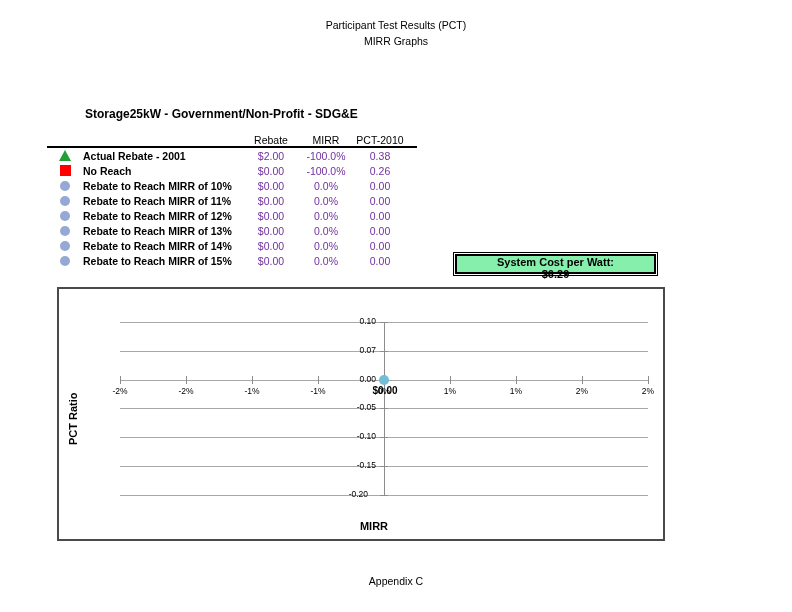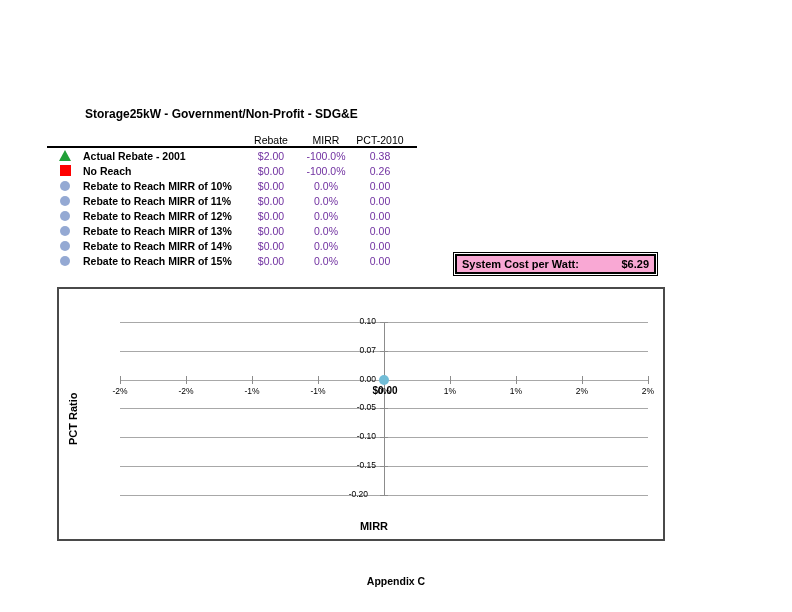"Participant Test Results (PCT)" div { html: none -> <div>Participant Test Results (PCT)</div> }
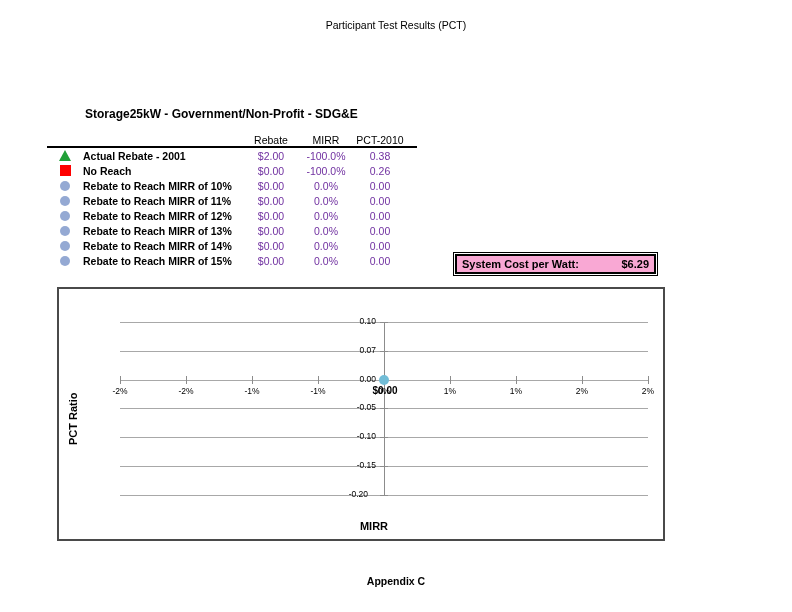"MIRR Graphs" div { html: none -> <div>MIRR Graphs</div> }
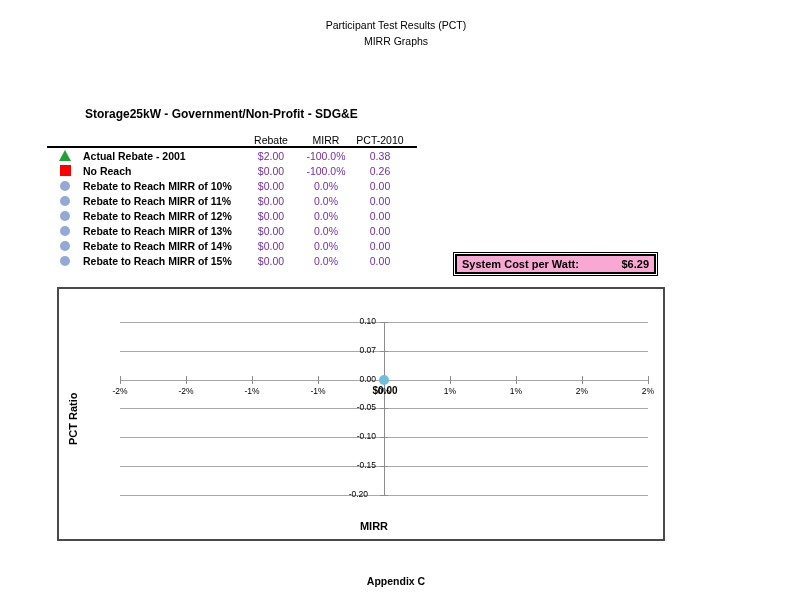"System Cost per Watt:" .cost-box { background: #f9a8d4 -> #86efac; flex-direction: none -> column }
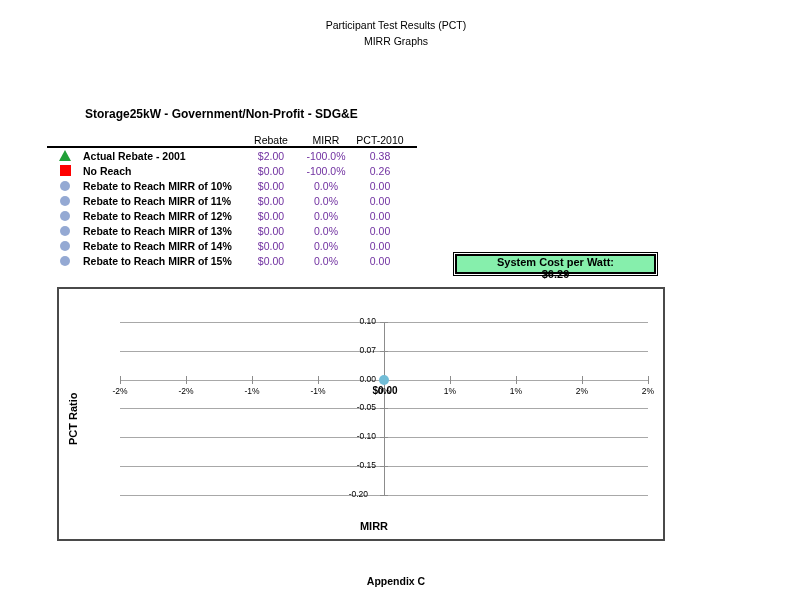"Appendix C" .footer { font-weight: bold -> normal }
